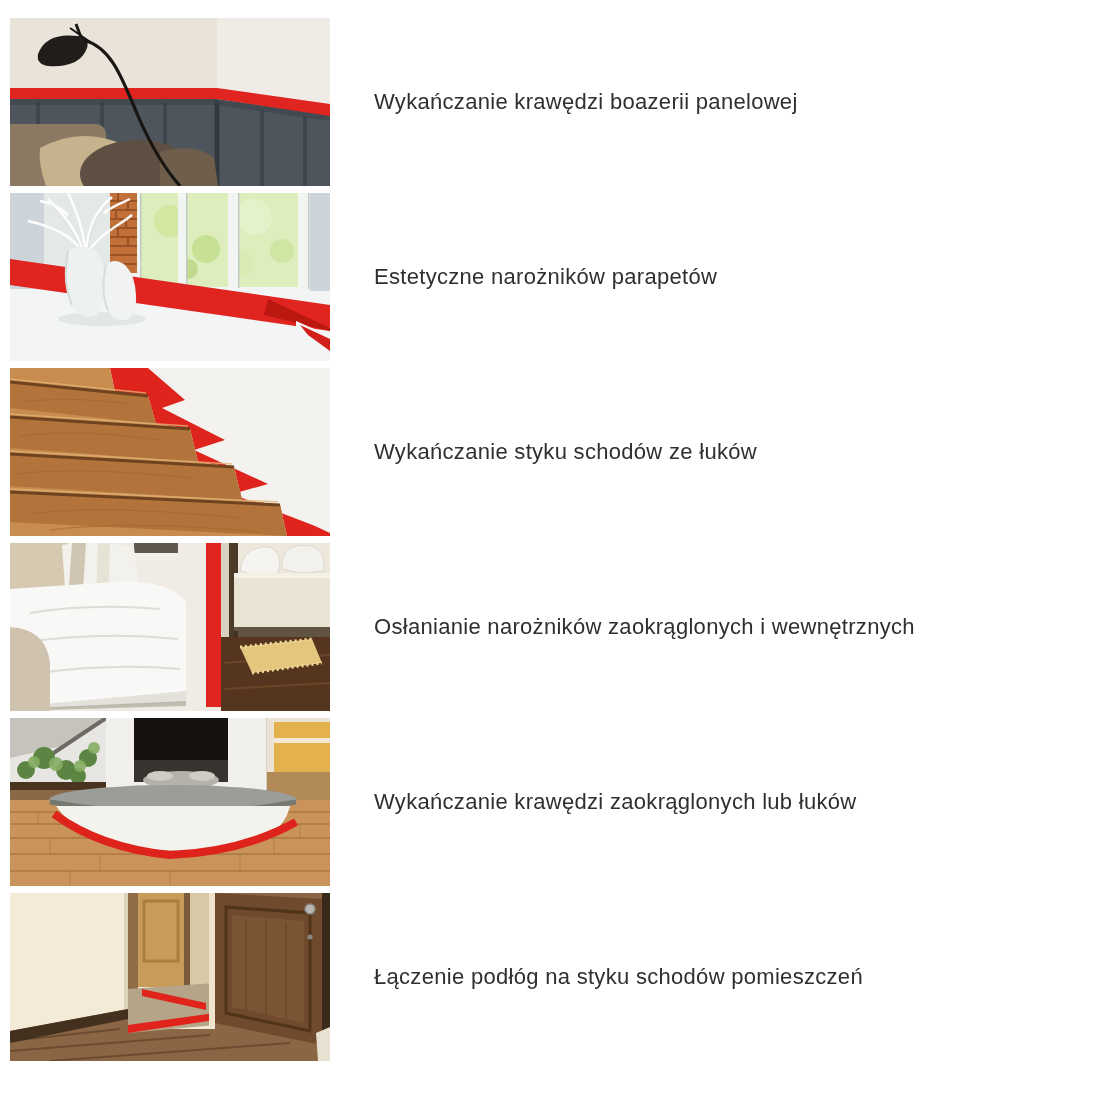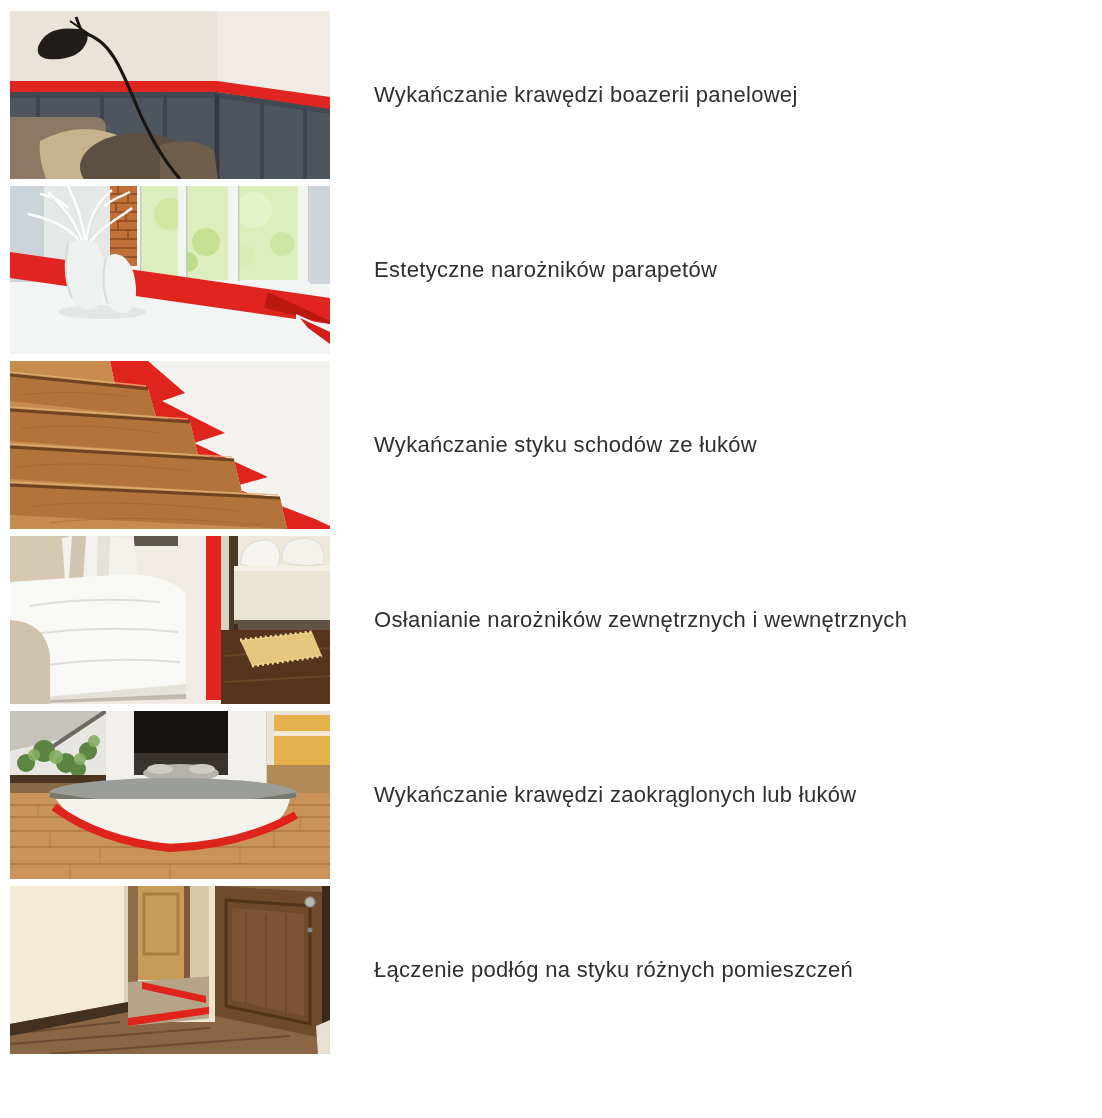"Wykańczanie krawędzi boazerii panelowej" .page { padding-top: 7px -> 14px }
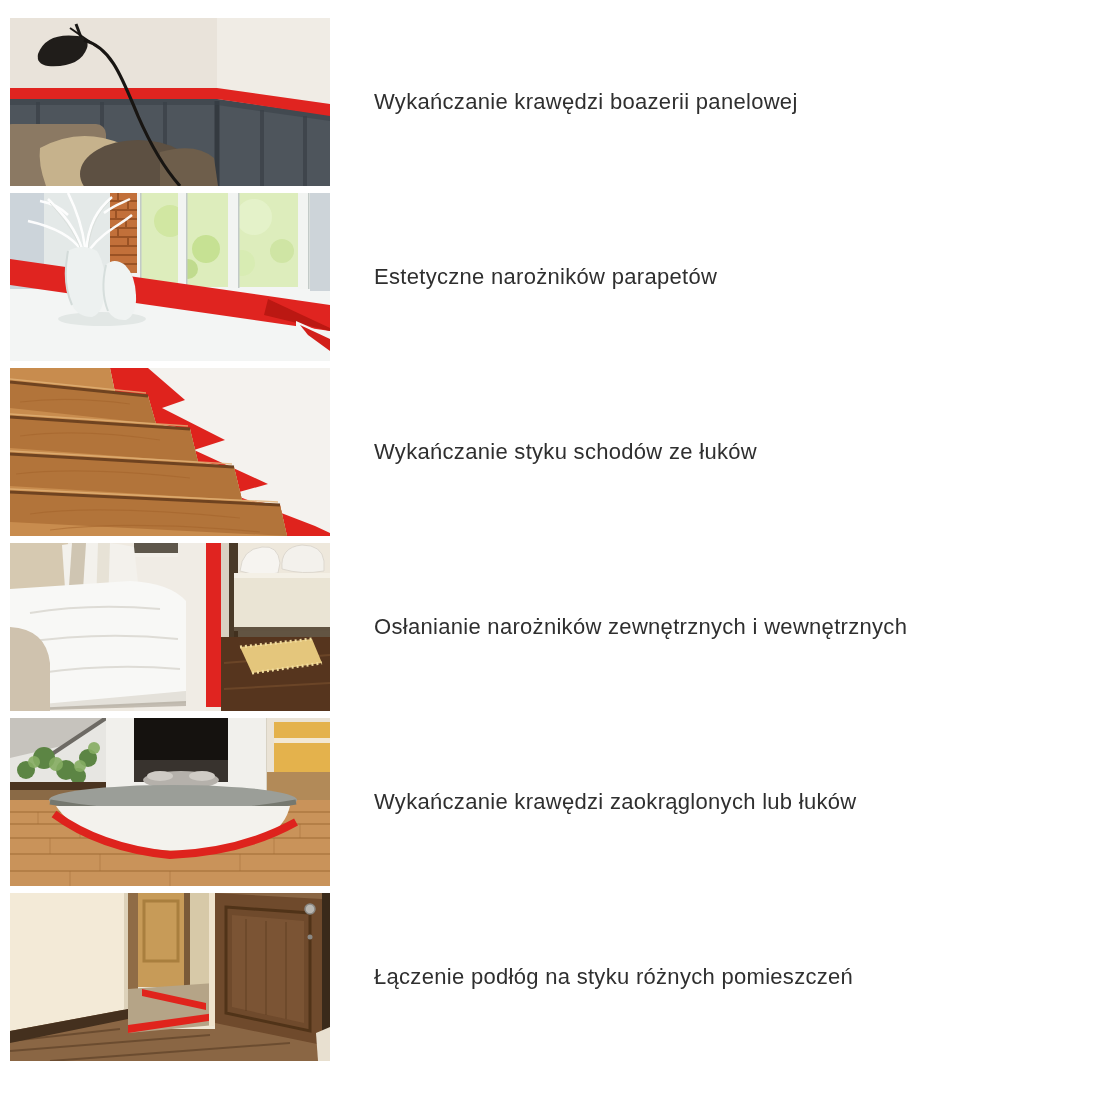"Osłanianie narożników zewnętrznych i" div.label { text: zewnętrznych -> zaokrąglonych }
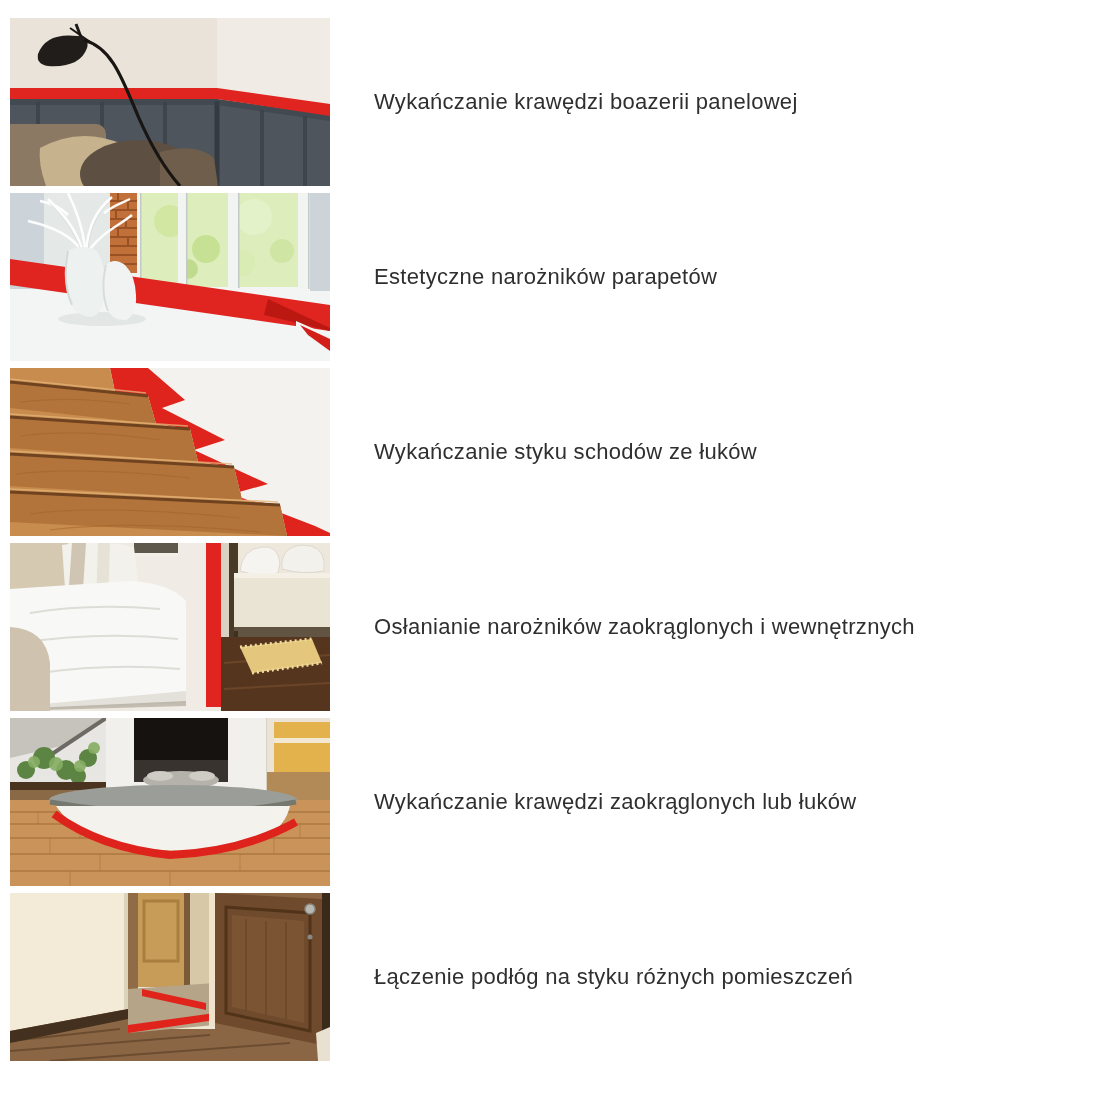"Łączenie podłóg na styku różnych" div.label { text: różnych -> schodów }
